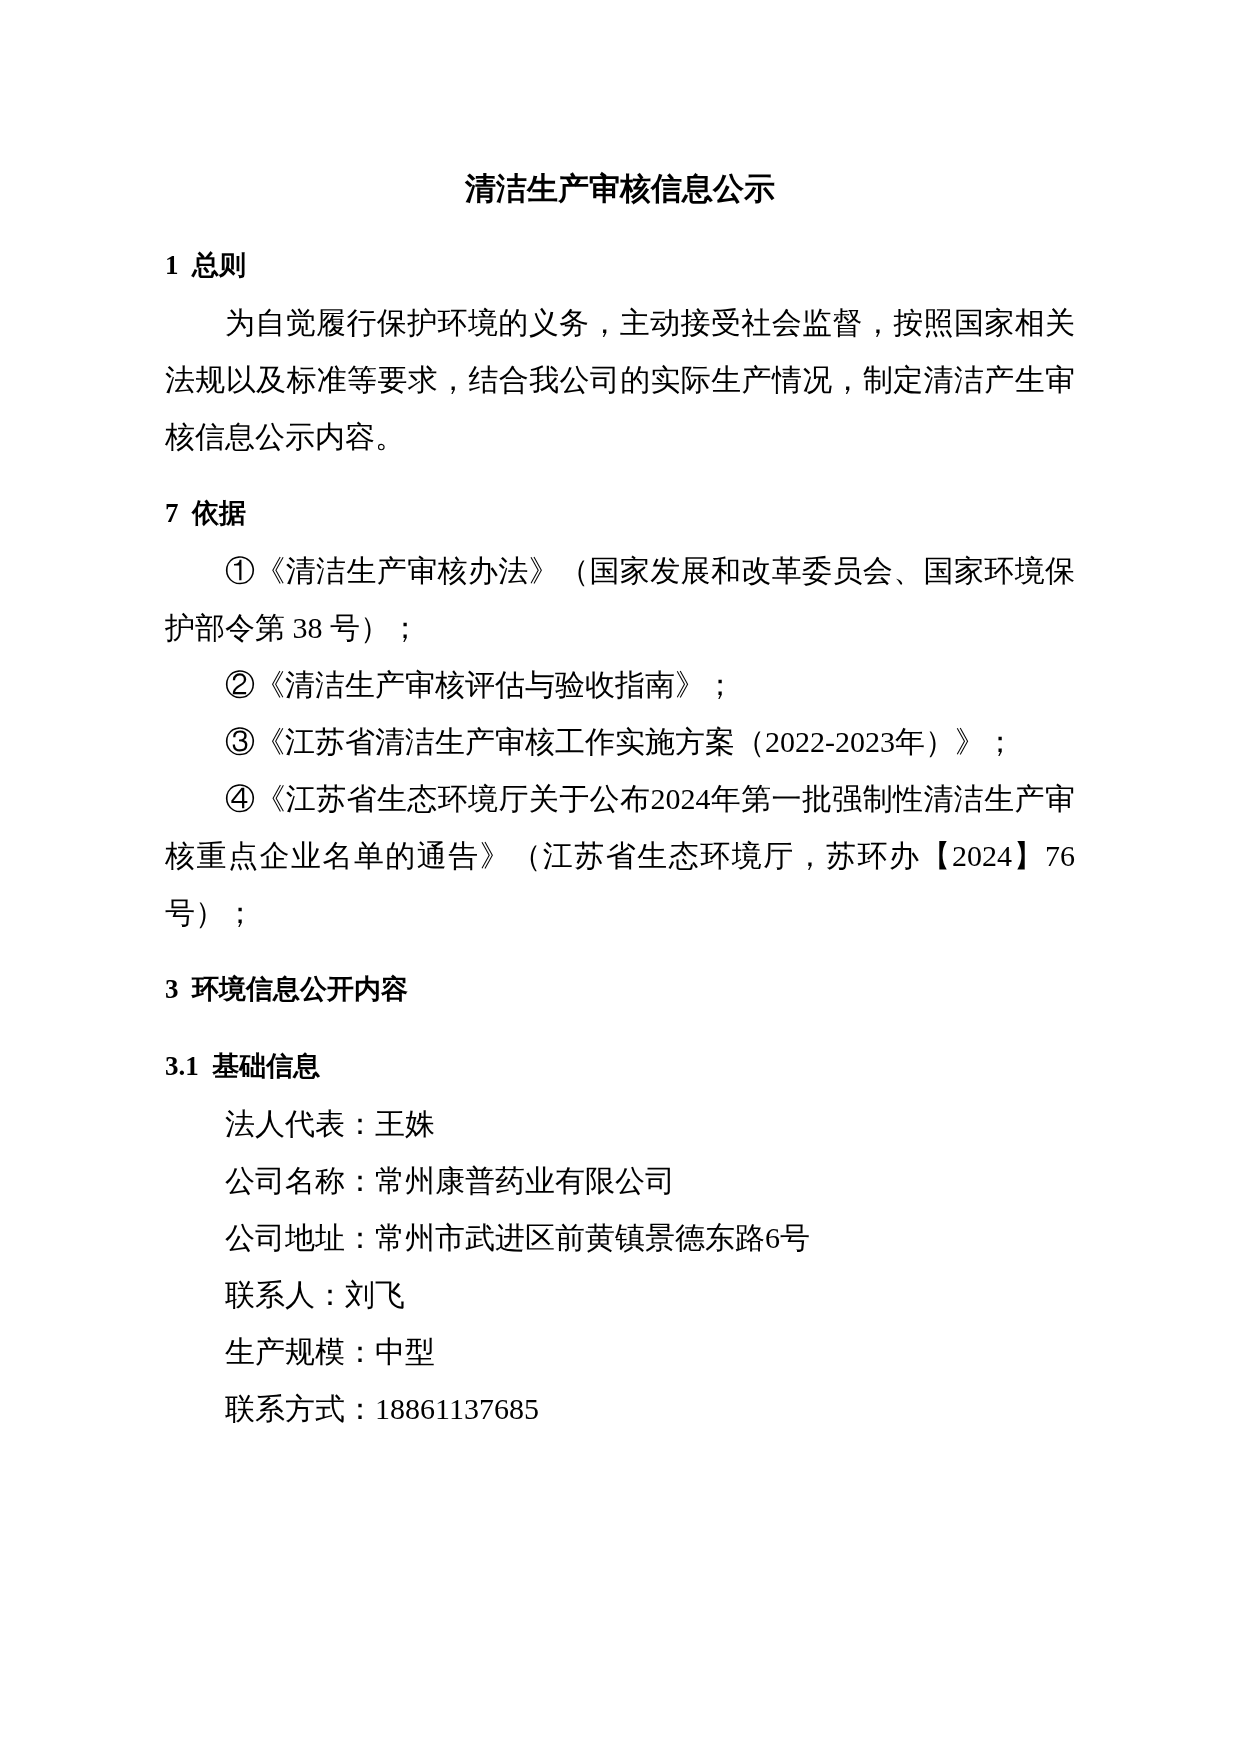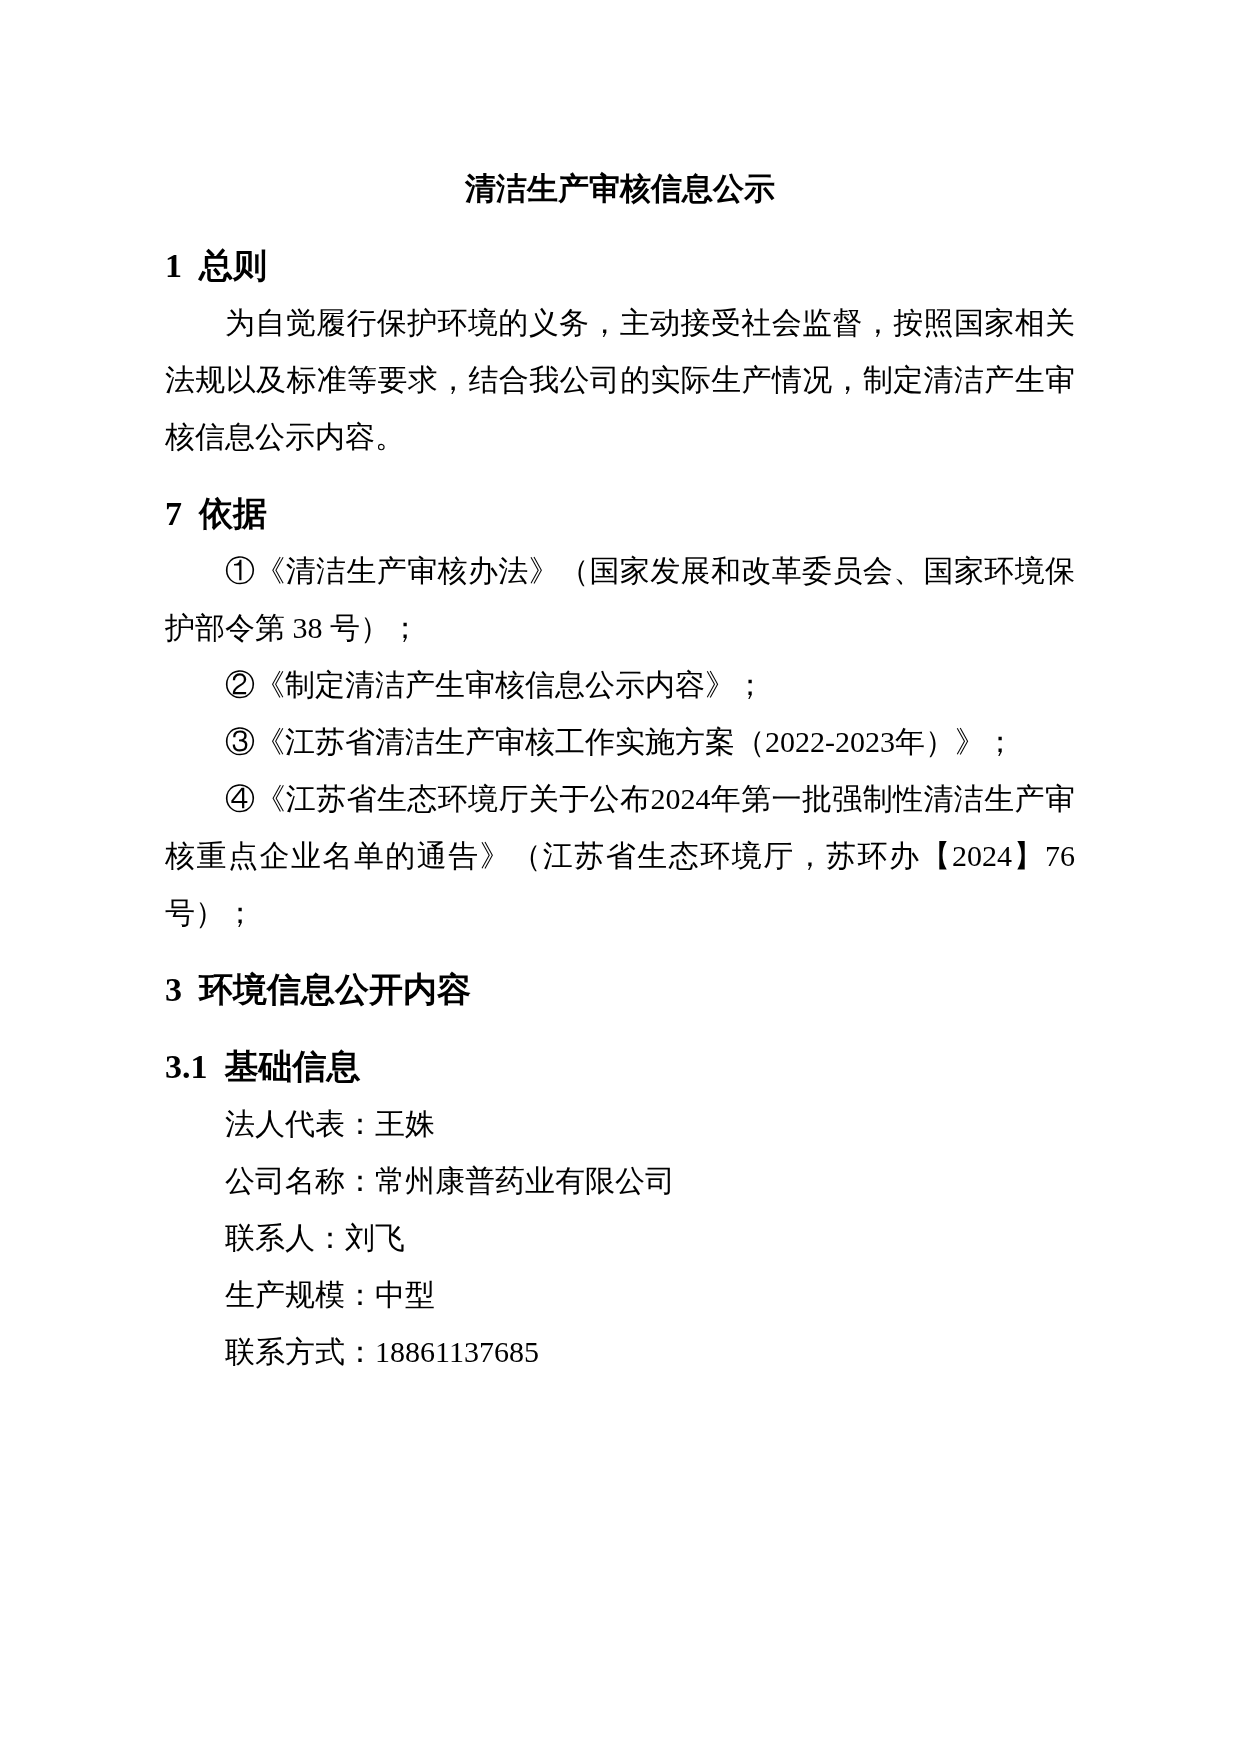"1 总则" .heading-1 { font-size: 34px -> 27px }
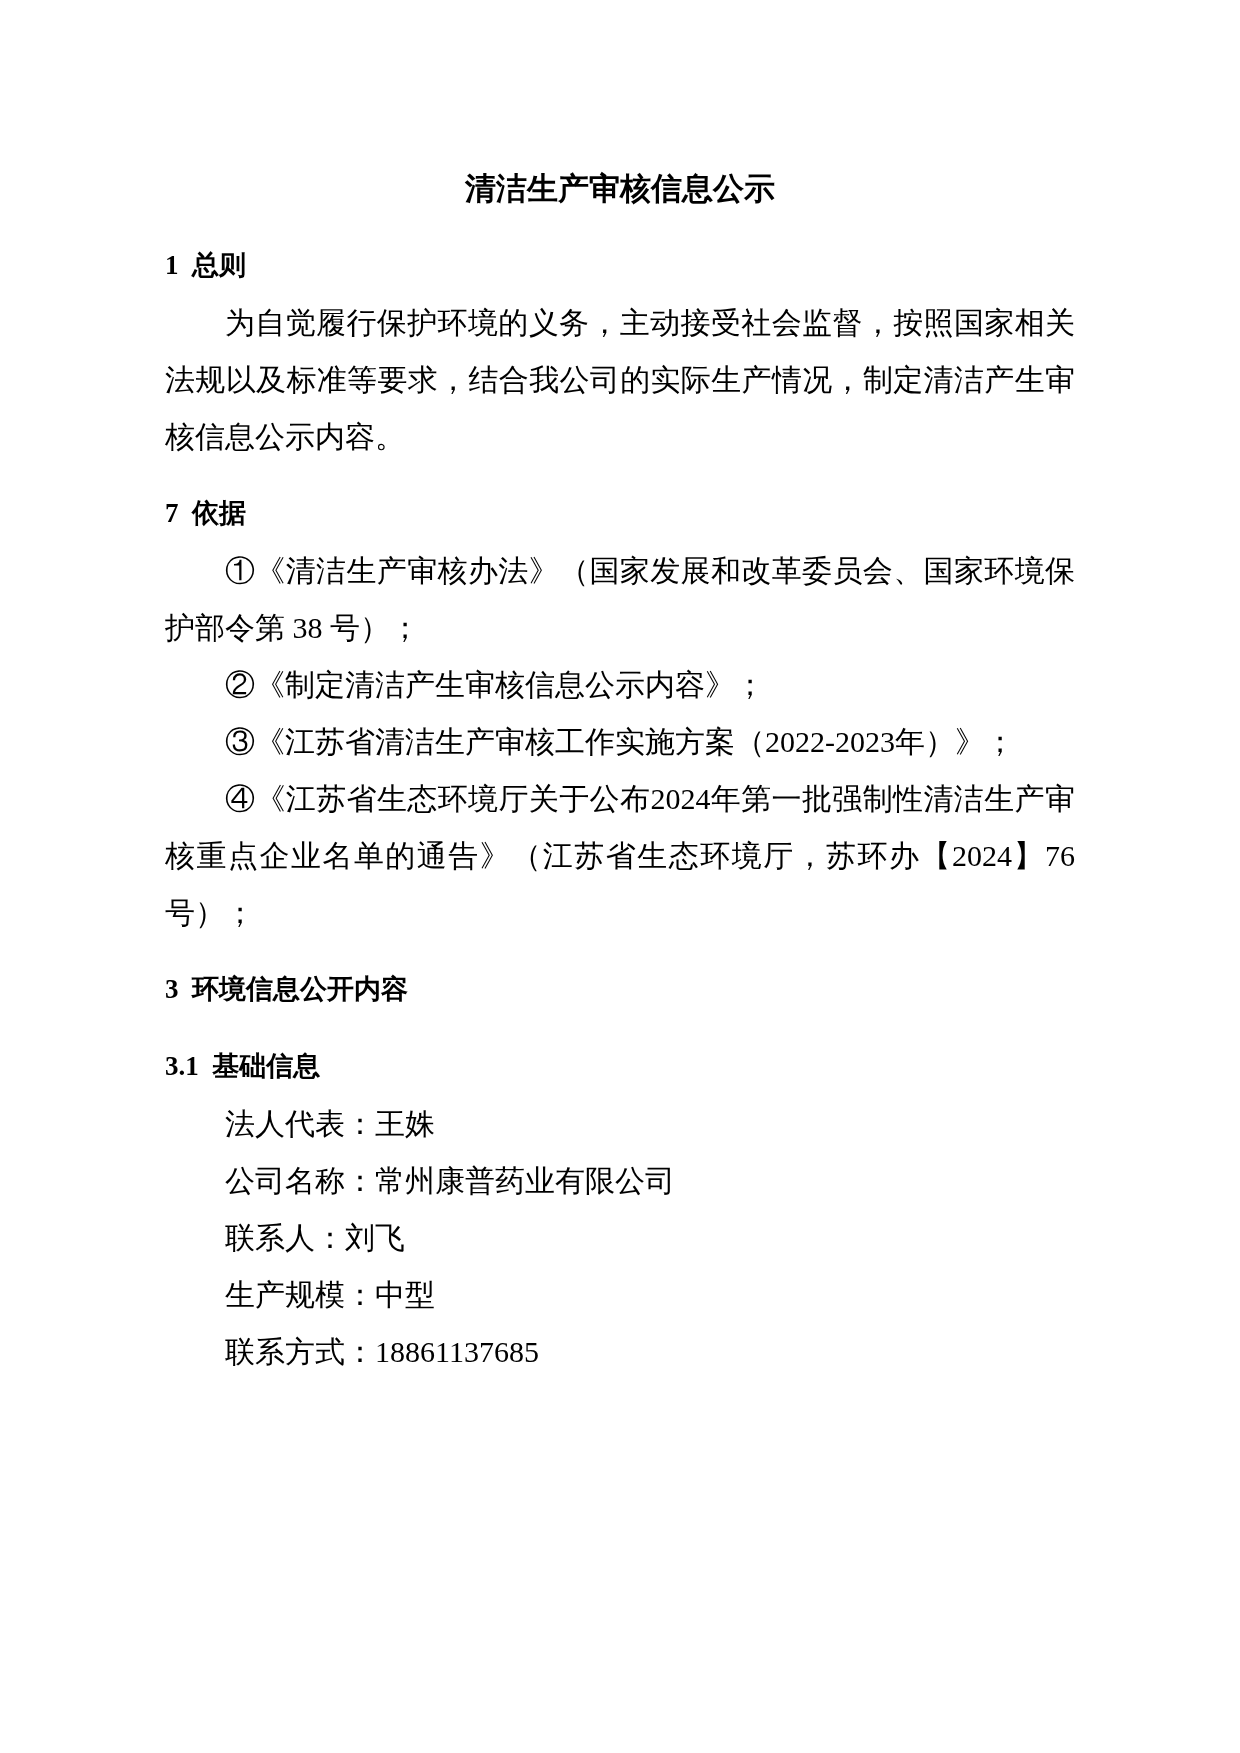"②《制定清洁产生审核信息公示内容》；" p.basis-item { text: 制定清洁产生审核信息公示内容 -> 清洁生产审核评估与验收指南 }
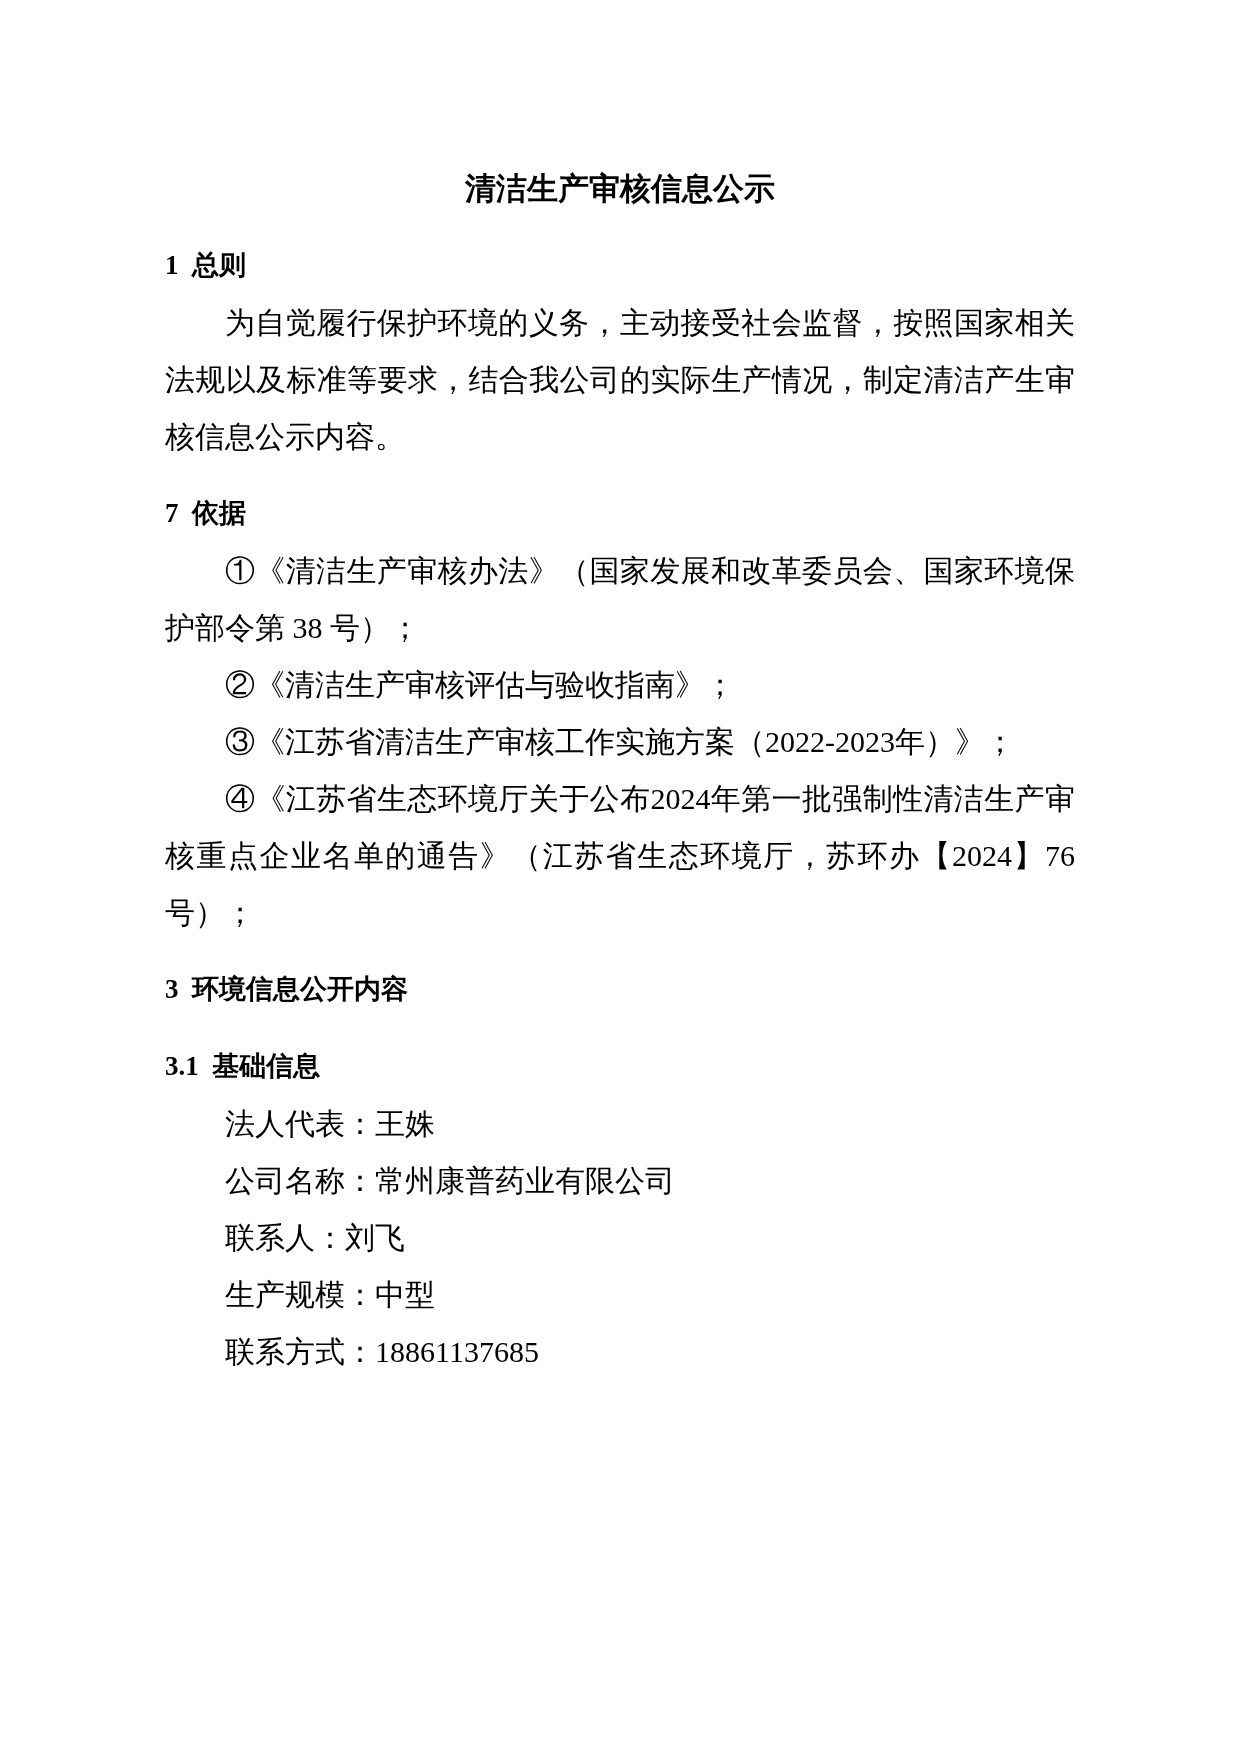"公司地址：常州市武进区前黄镇景德东路6号" p.field-line { html: none -> <p> <span>公司地址：</span><span>常州市武进区前黄镇景德东路6号</span> </p> }
